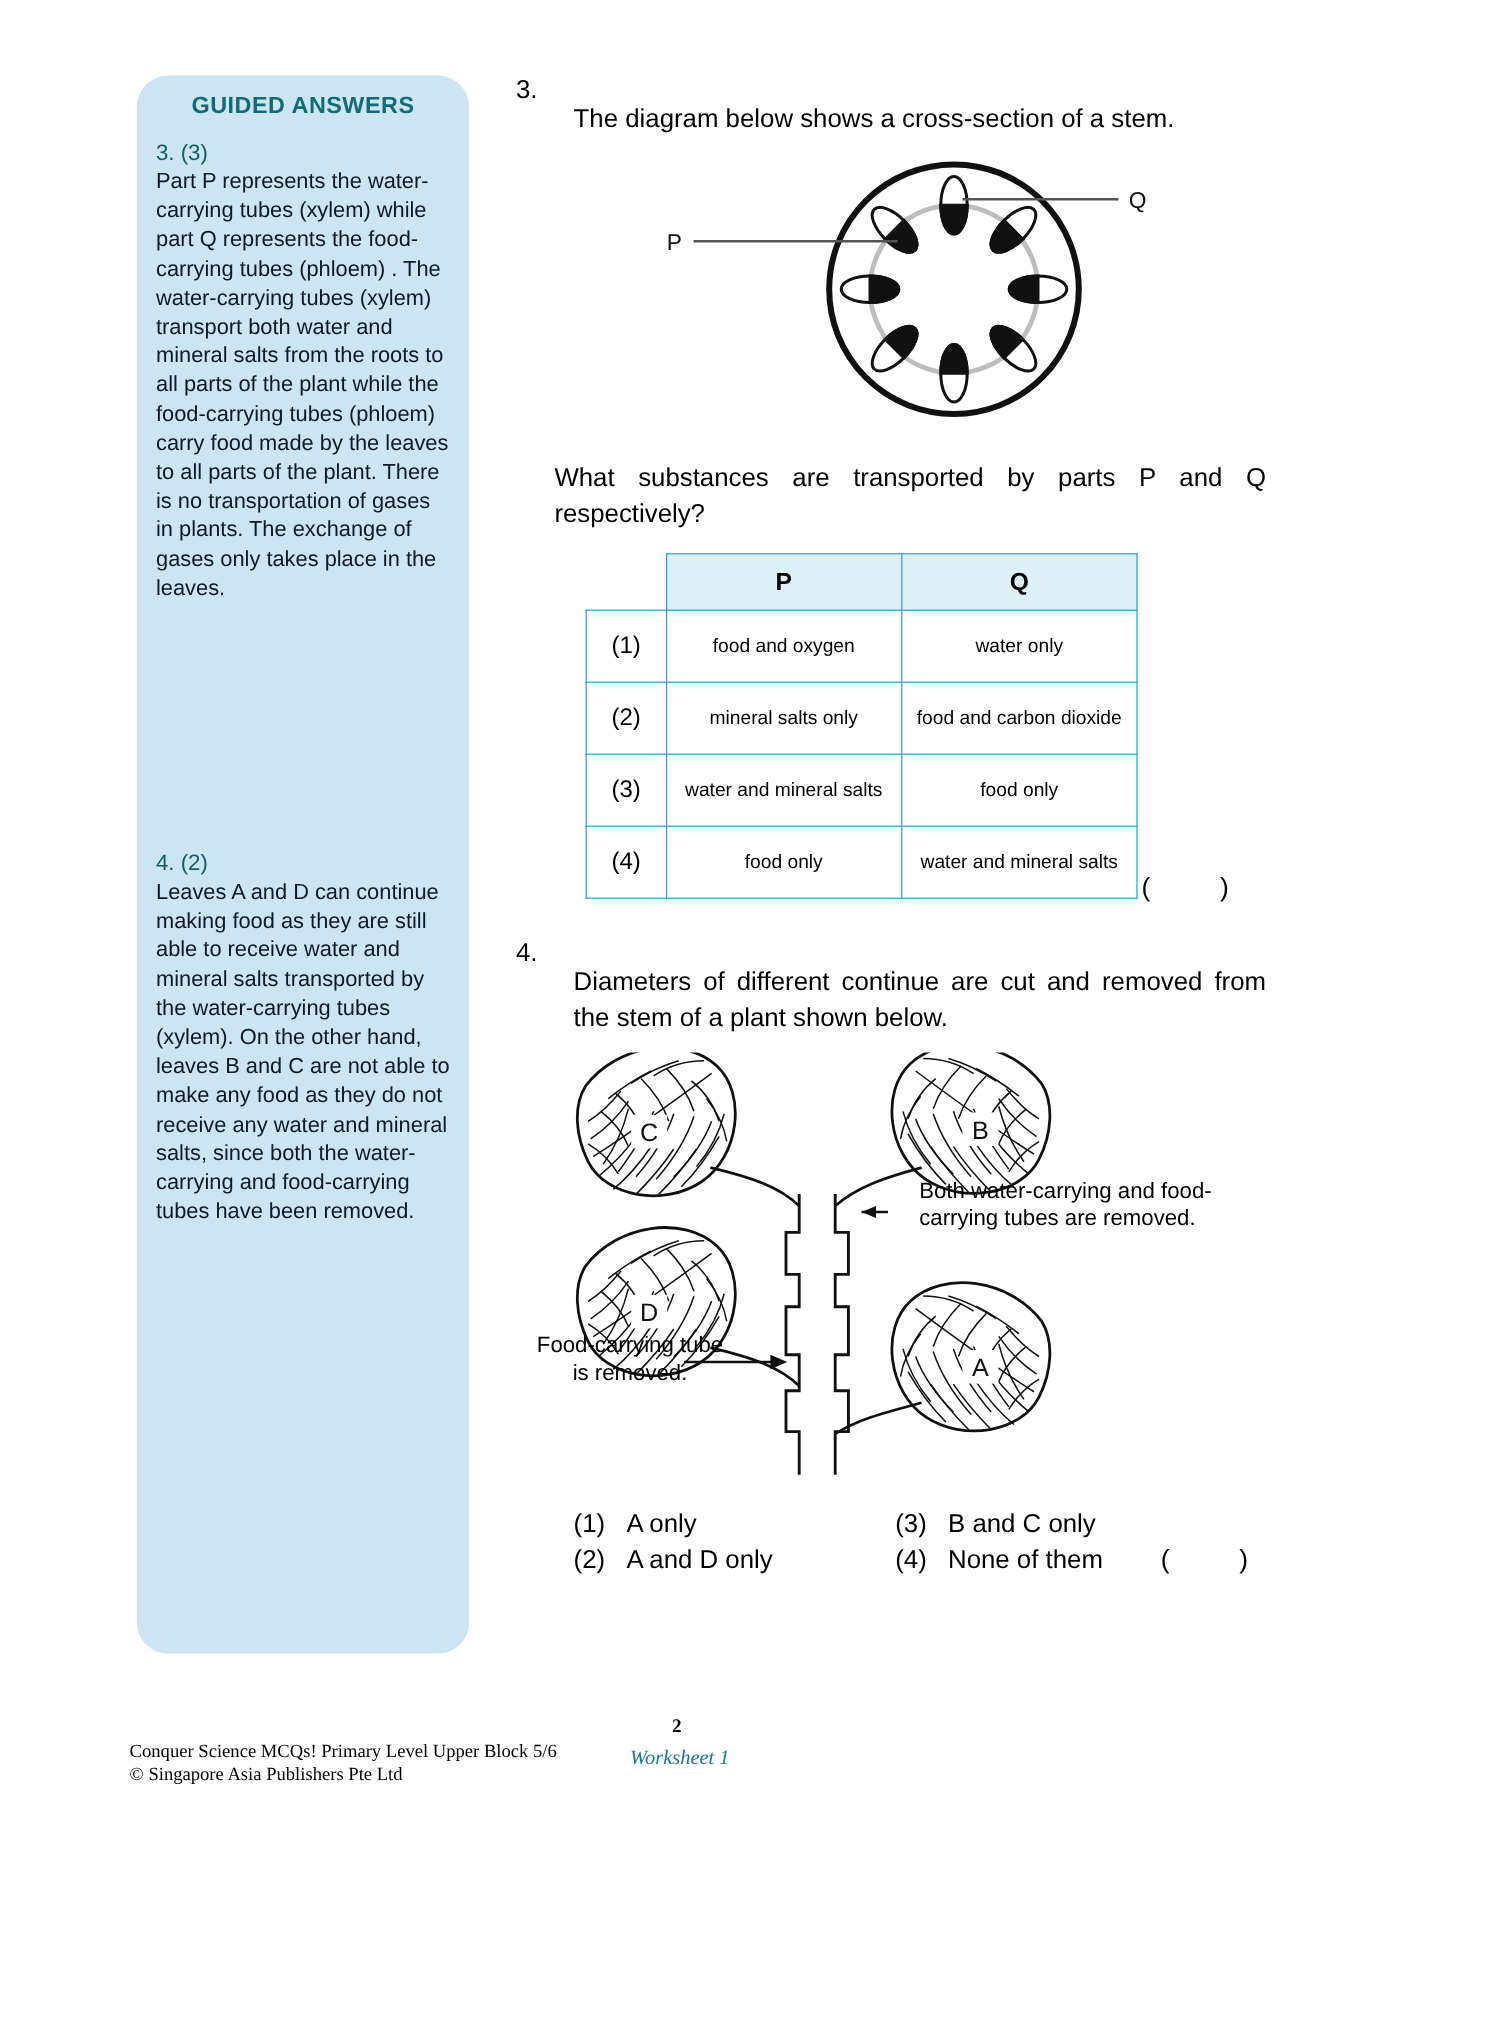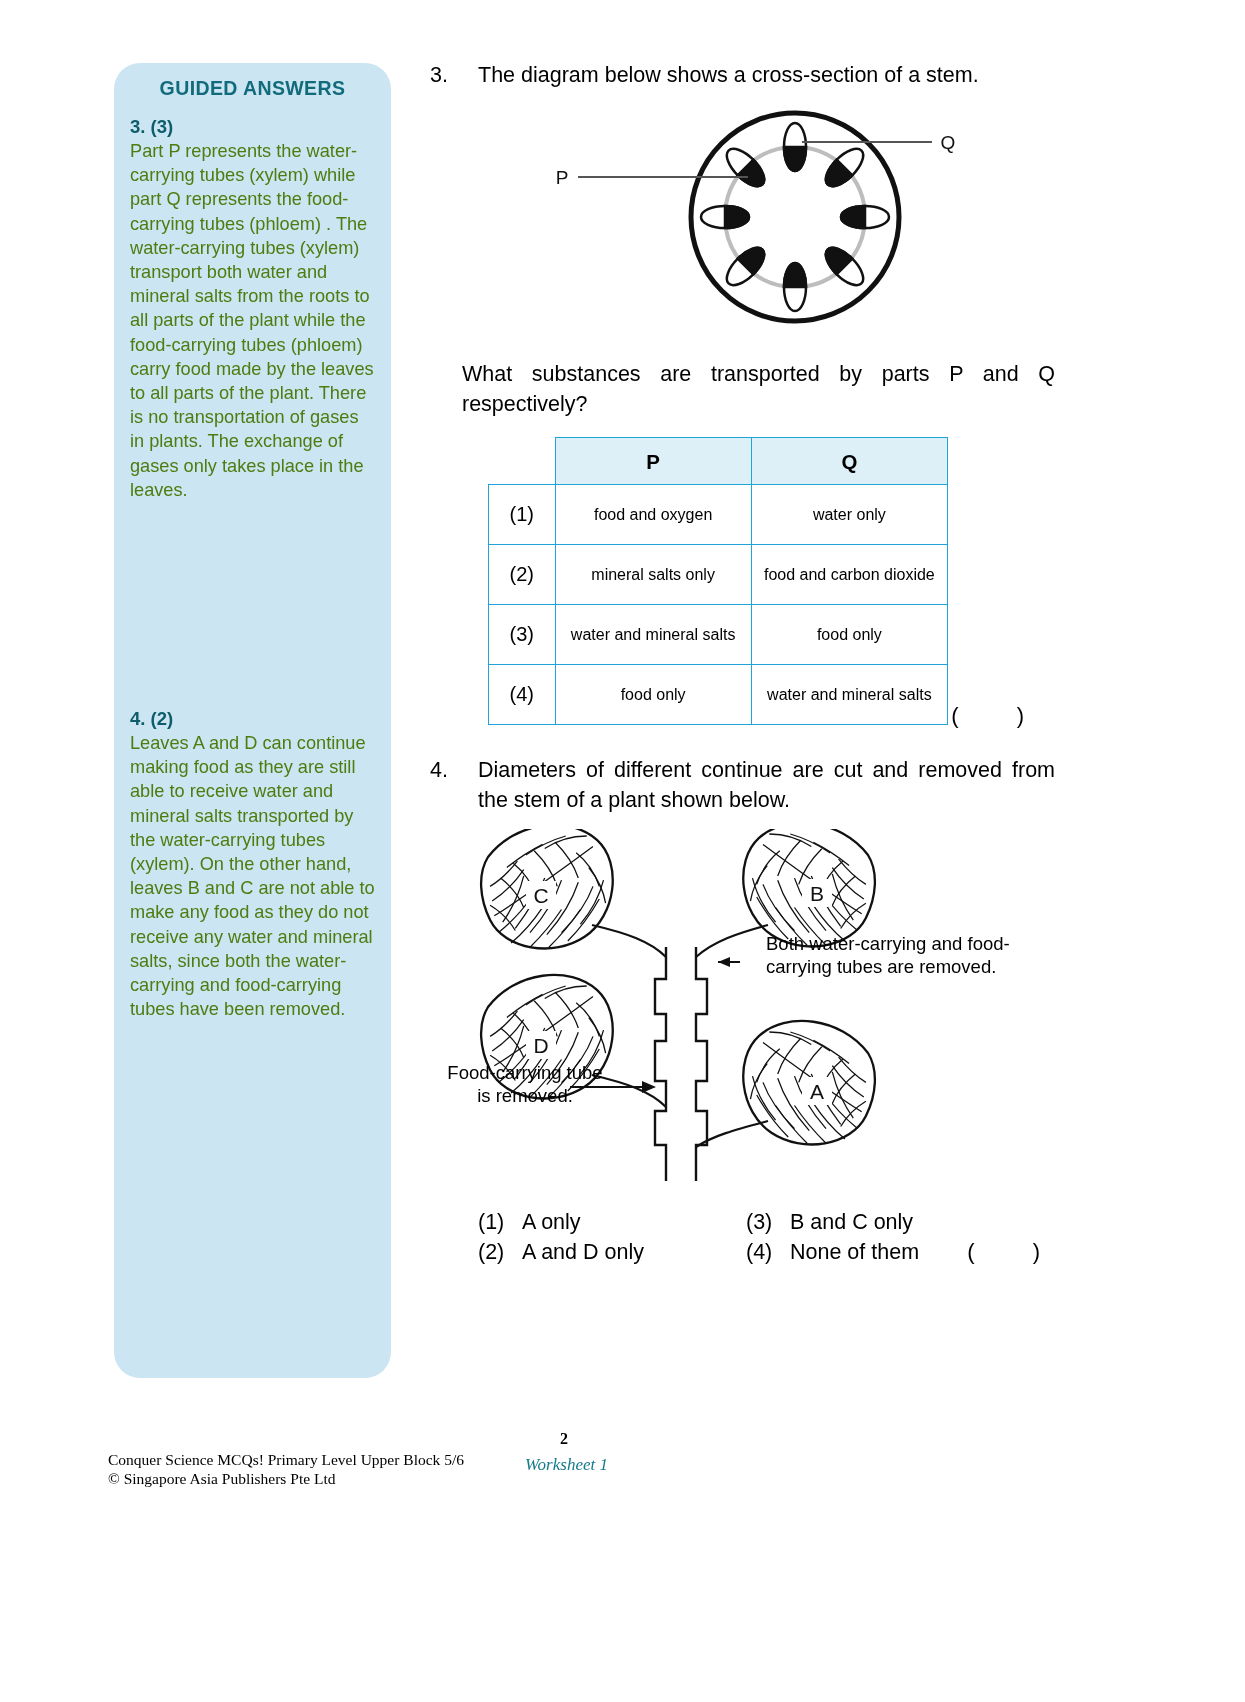"The diagram below shows a" .q-text { margin-top: none -> 24px }
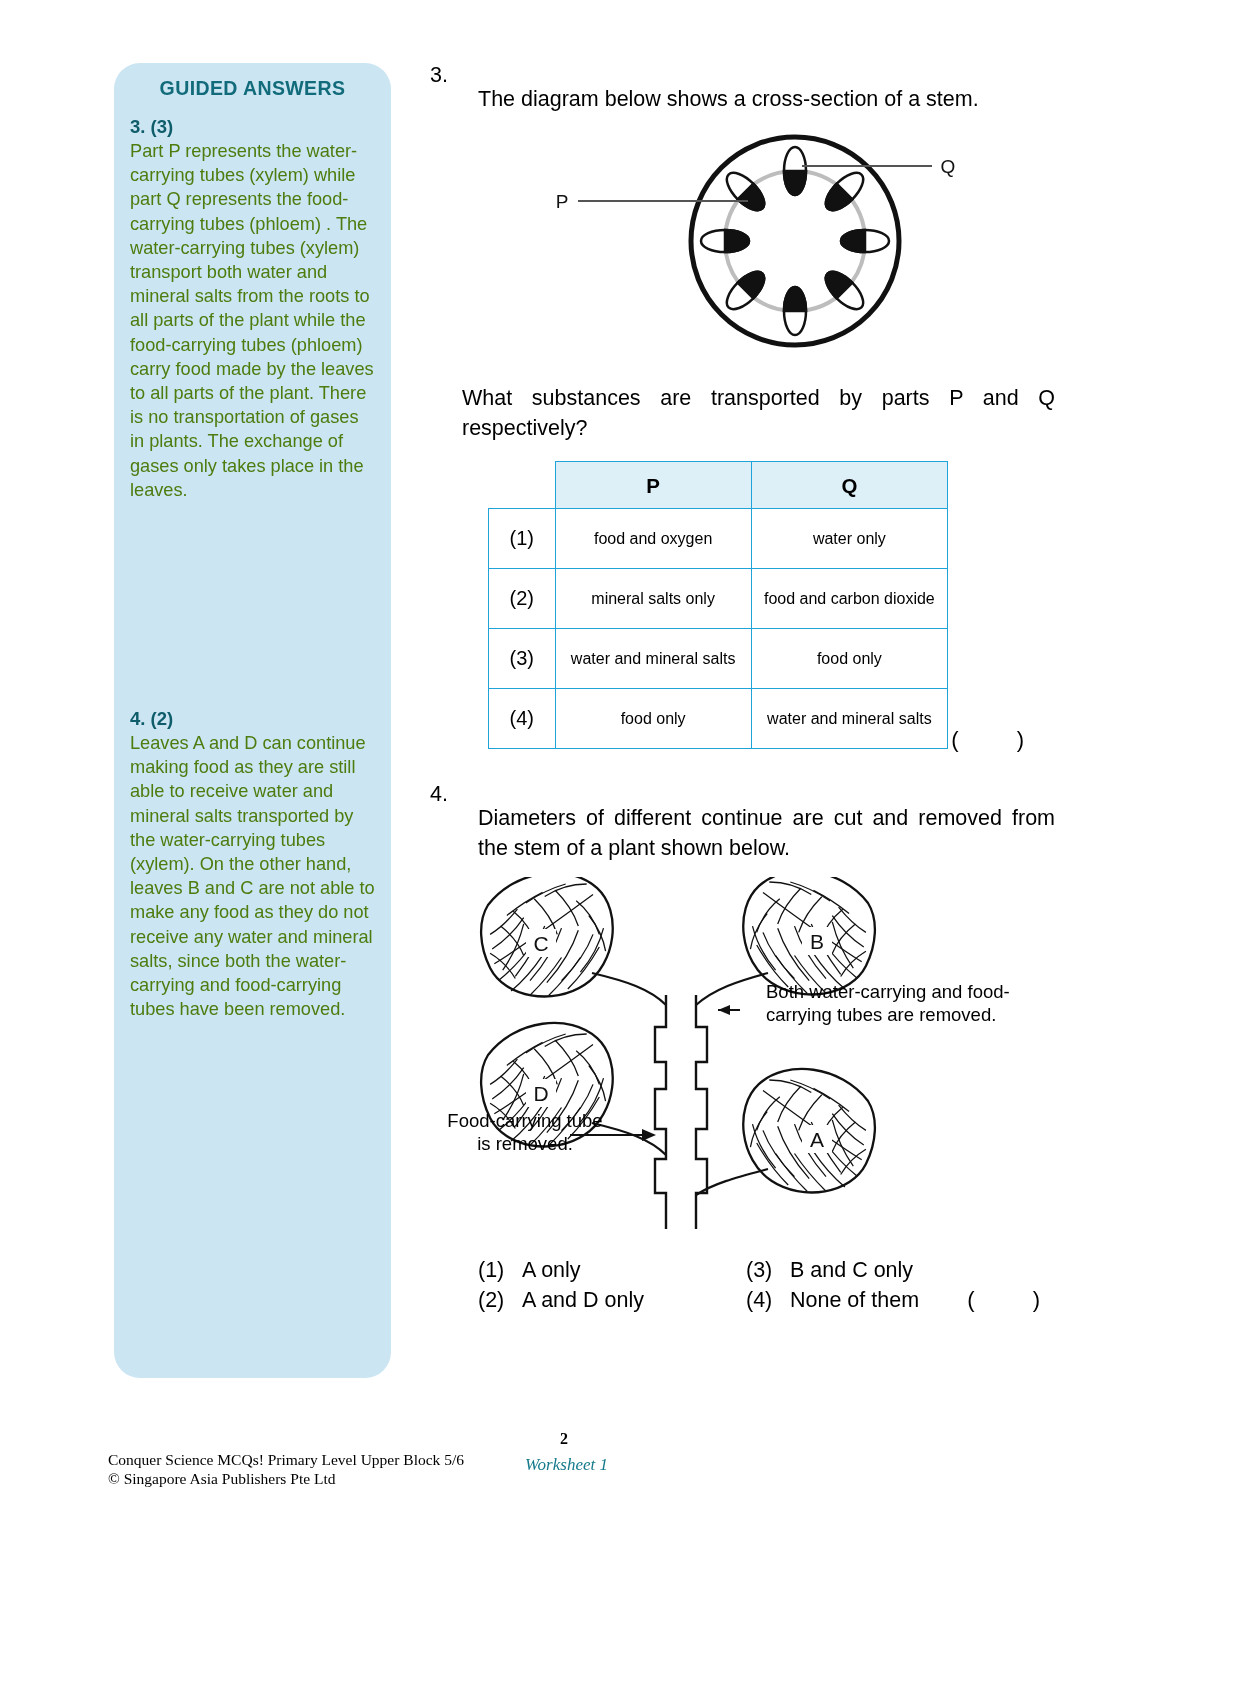"3. (3)" .ans-head { font-weight: bold -> normal }
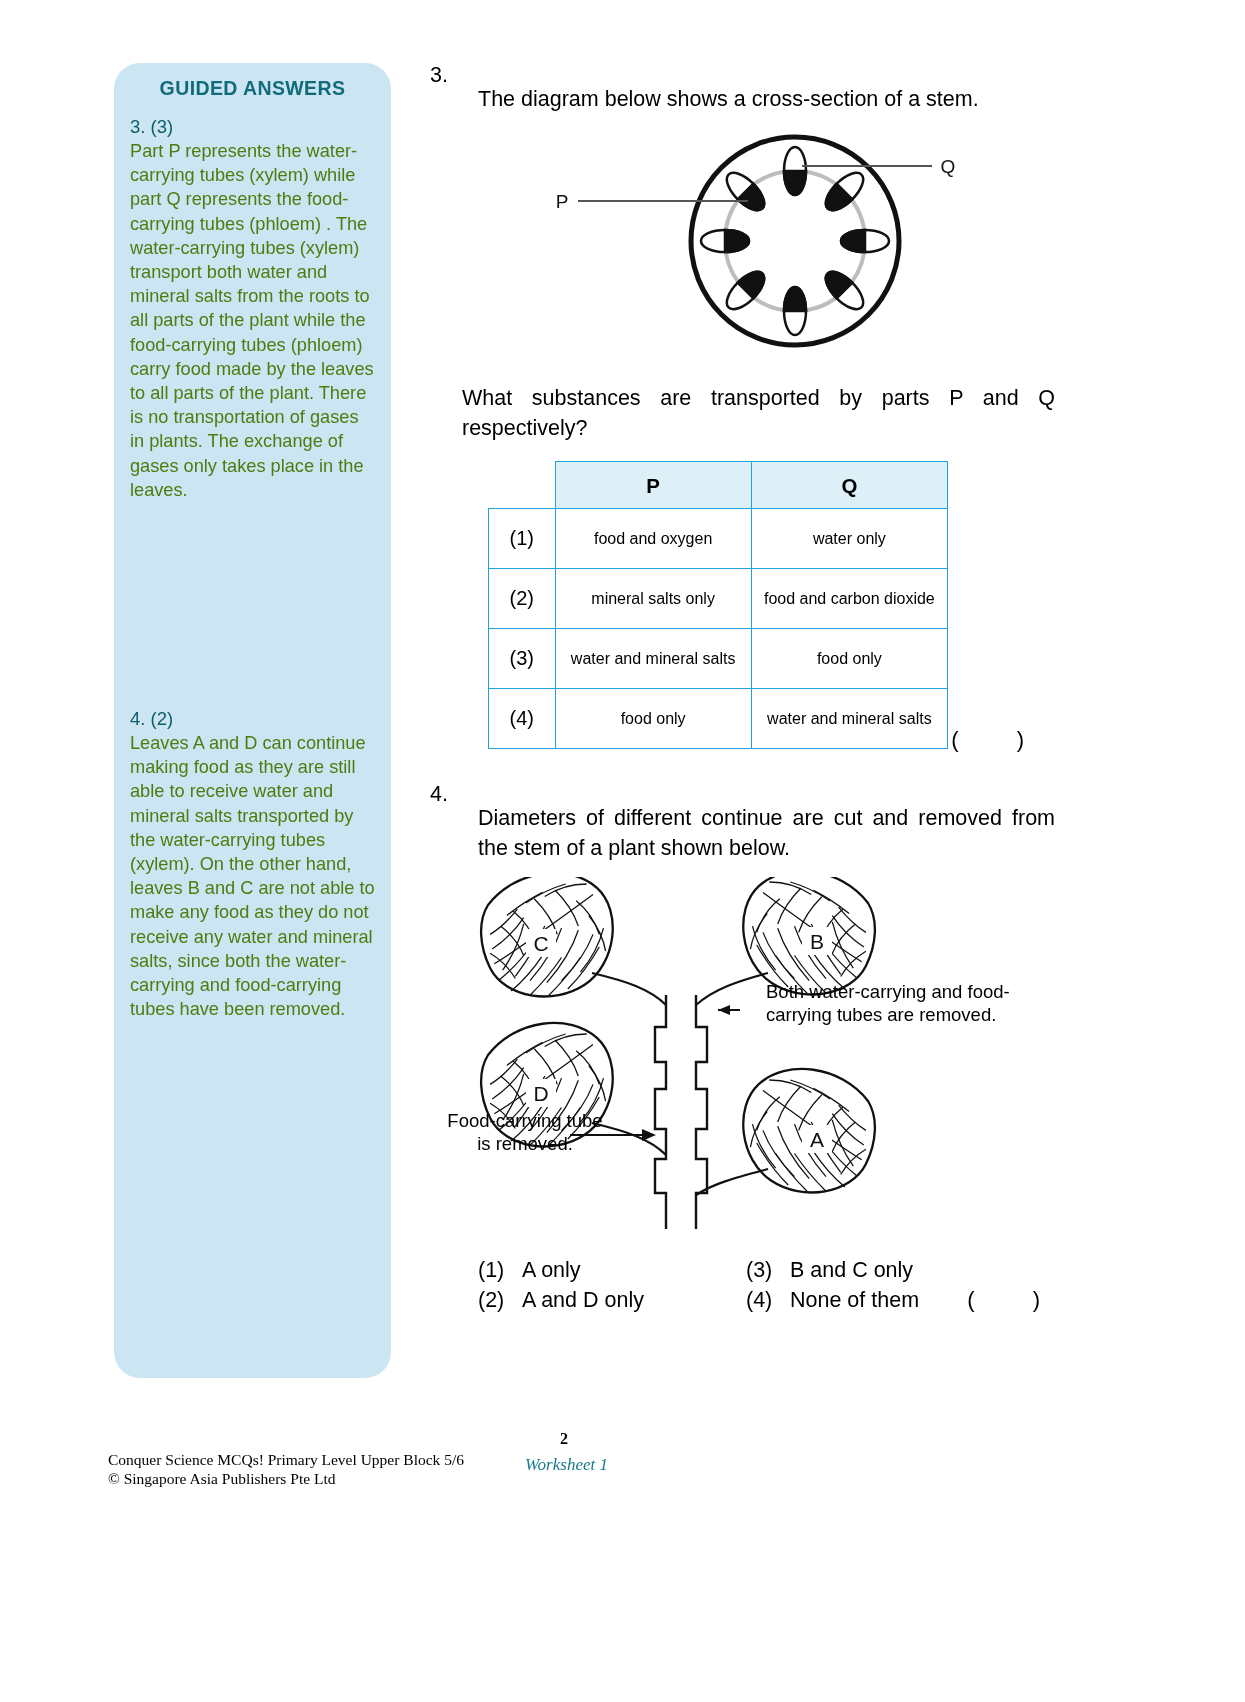"Part P represents the water-carrying" .ans-body { color: #4d7c0f -> #0f172a }
